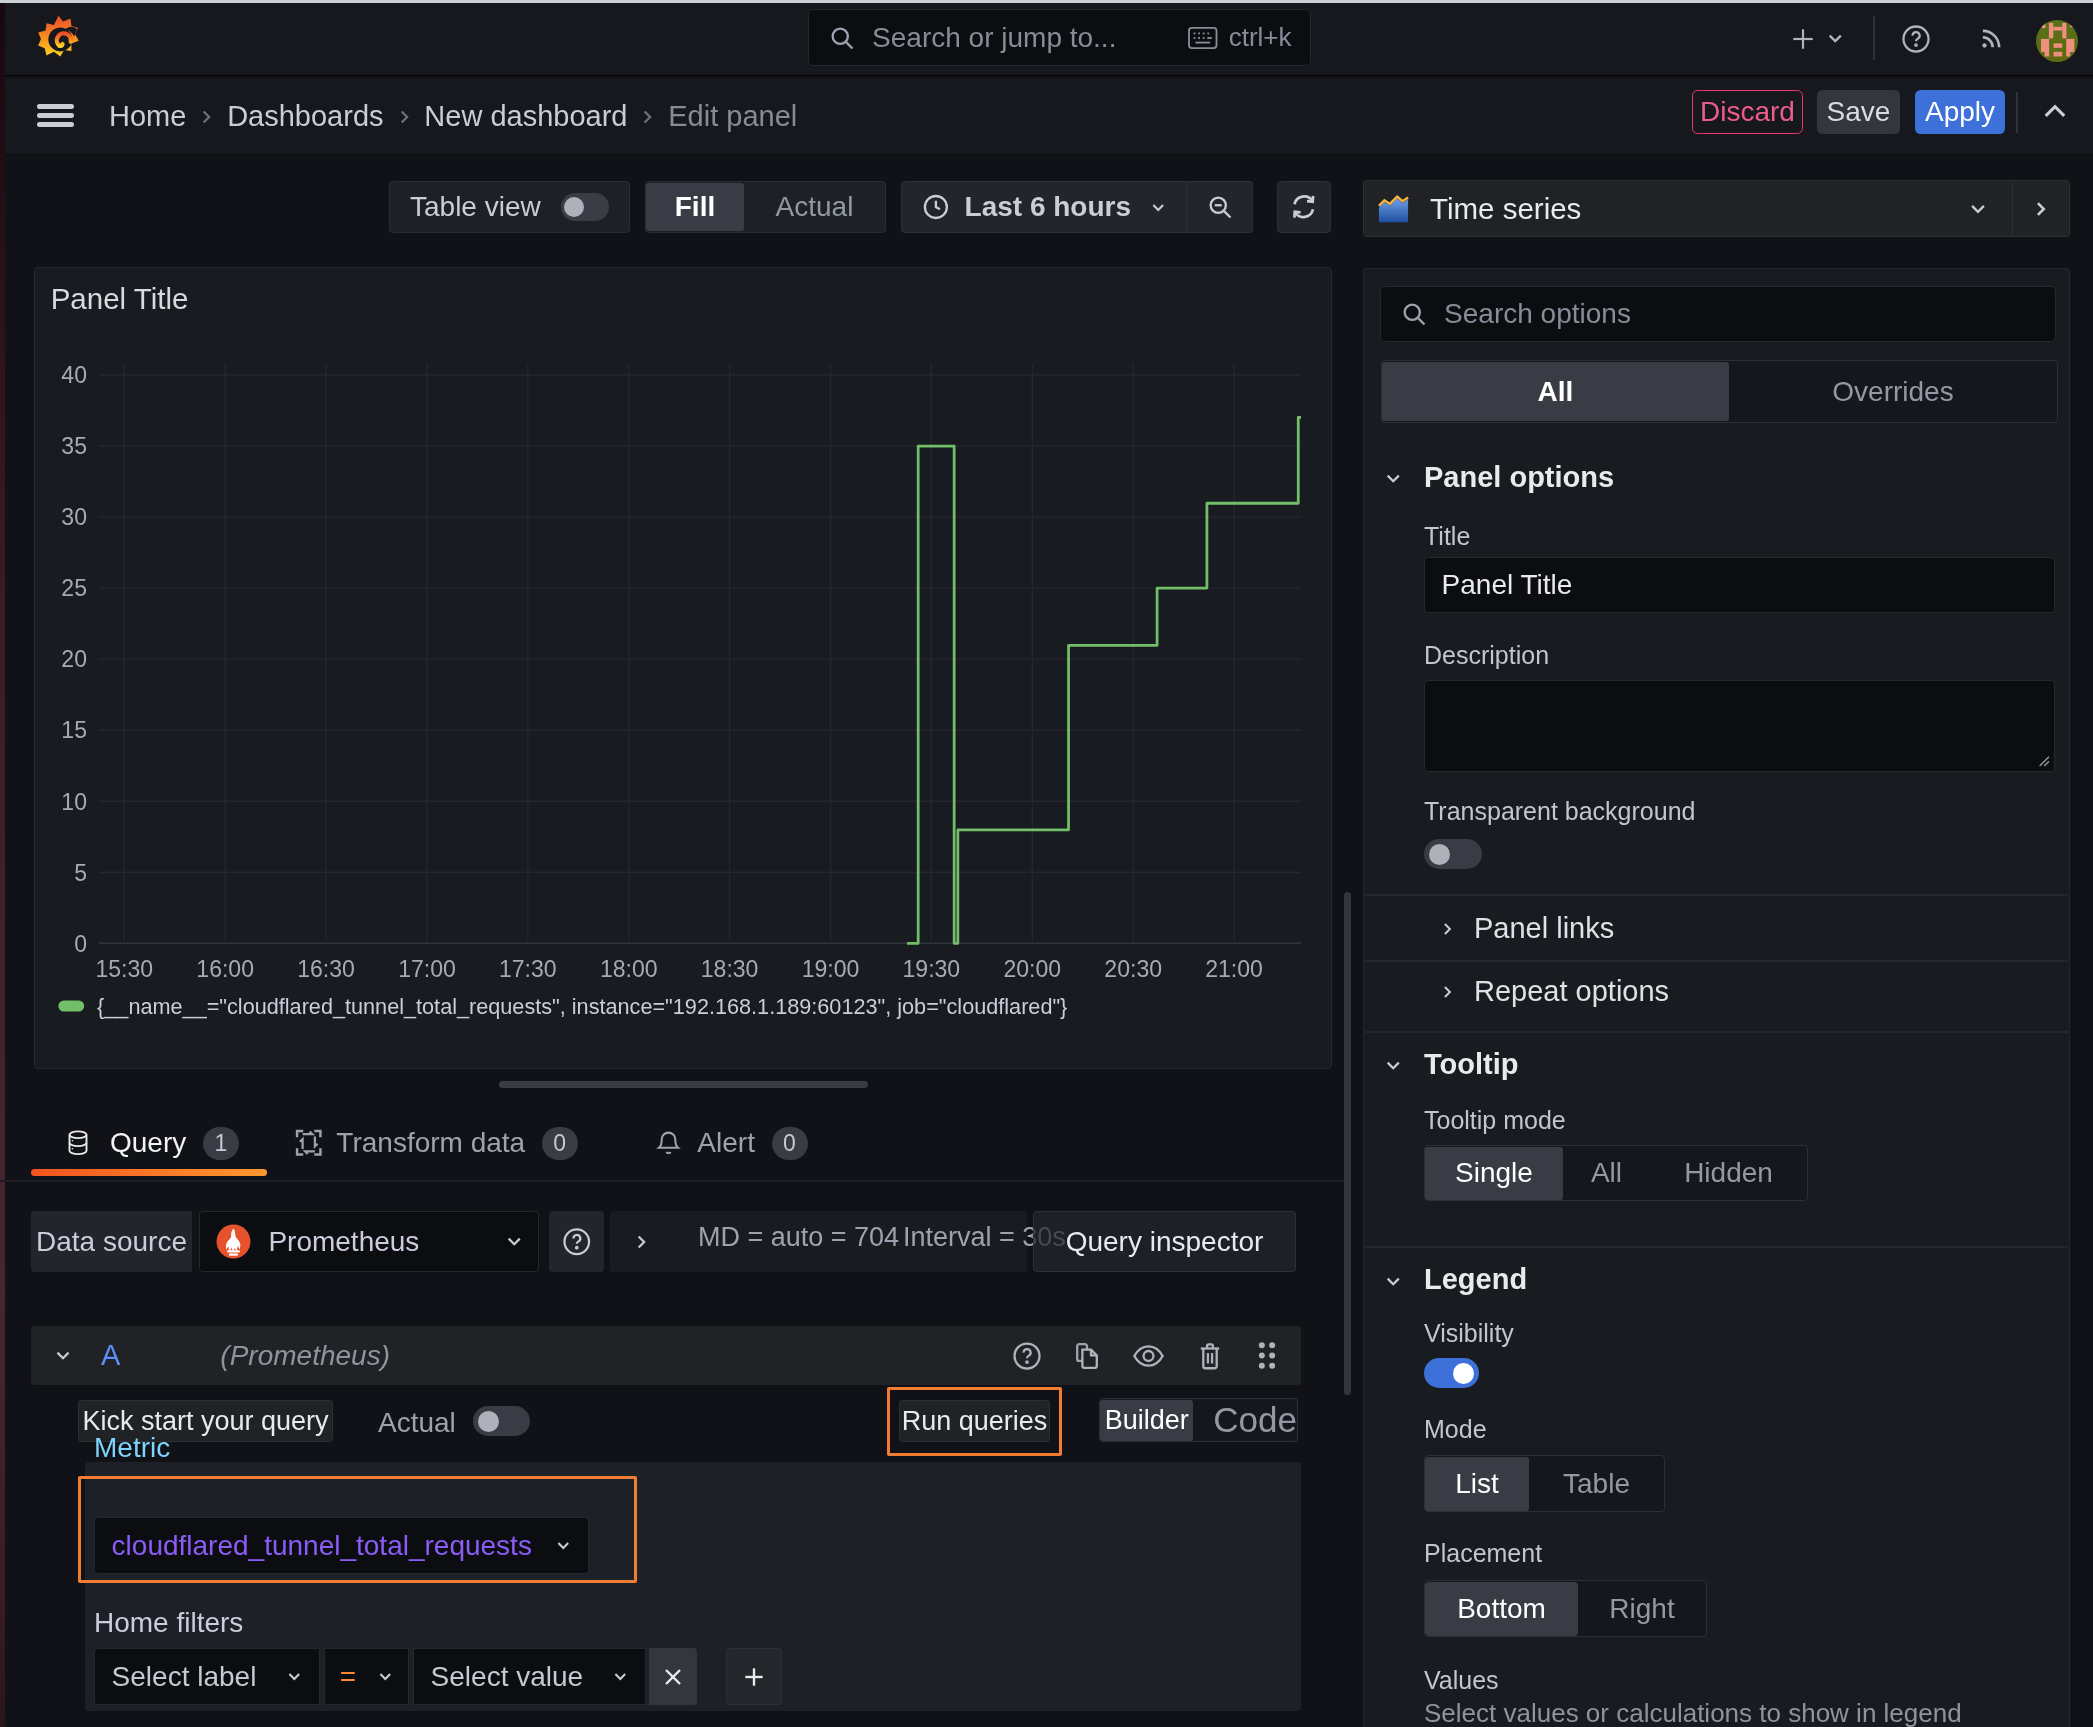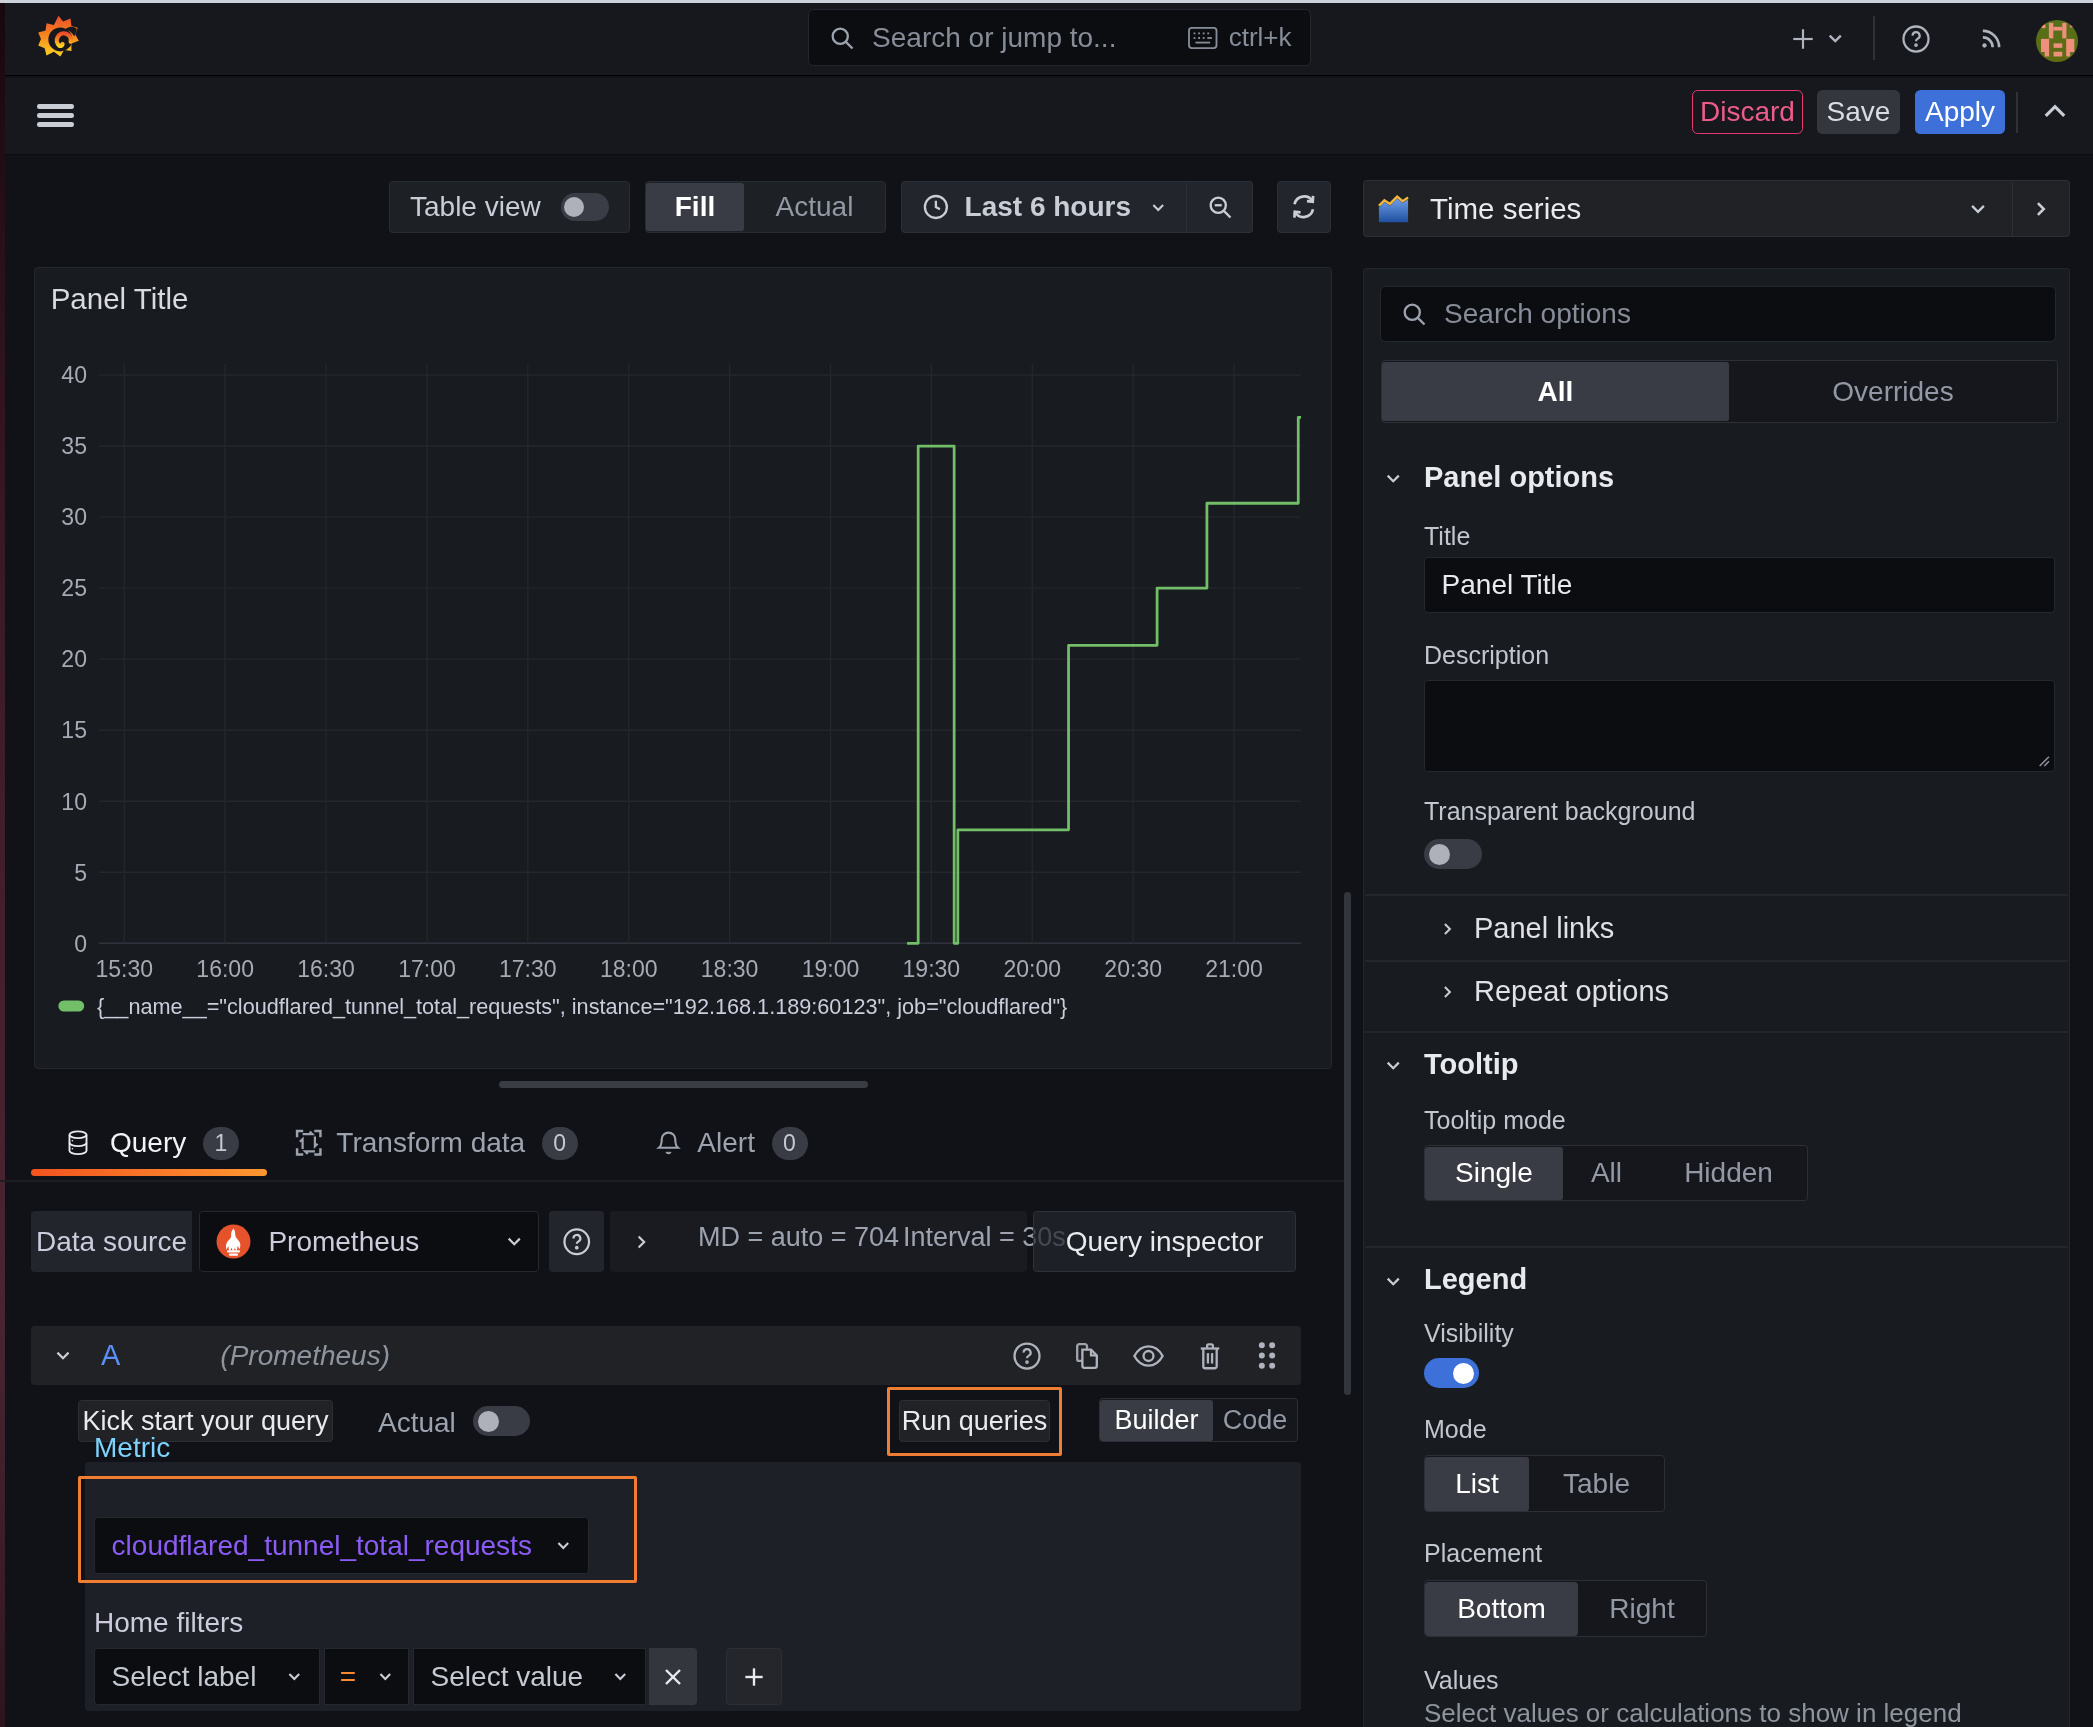"Home" div.abs { html: none -> <div> <span>Home</span> <svg> <polyline></polyline> </svg> <span>Dashboards</span> <svg> <polyline></polyline> </svg> <span>New dashboard</span> <svg> <polyline></polyline> </svg> <span>Edit panel</span> </div> }
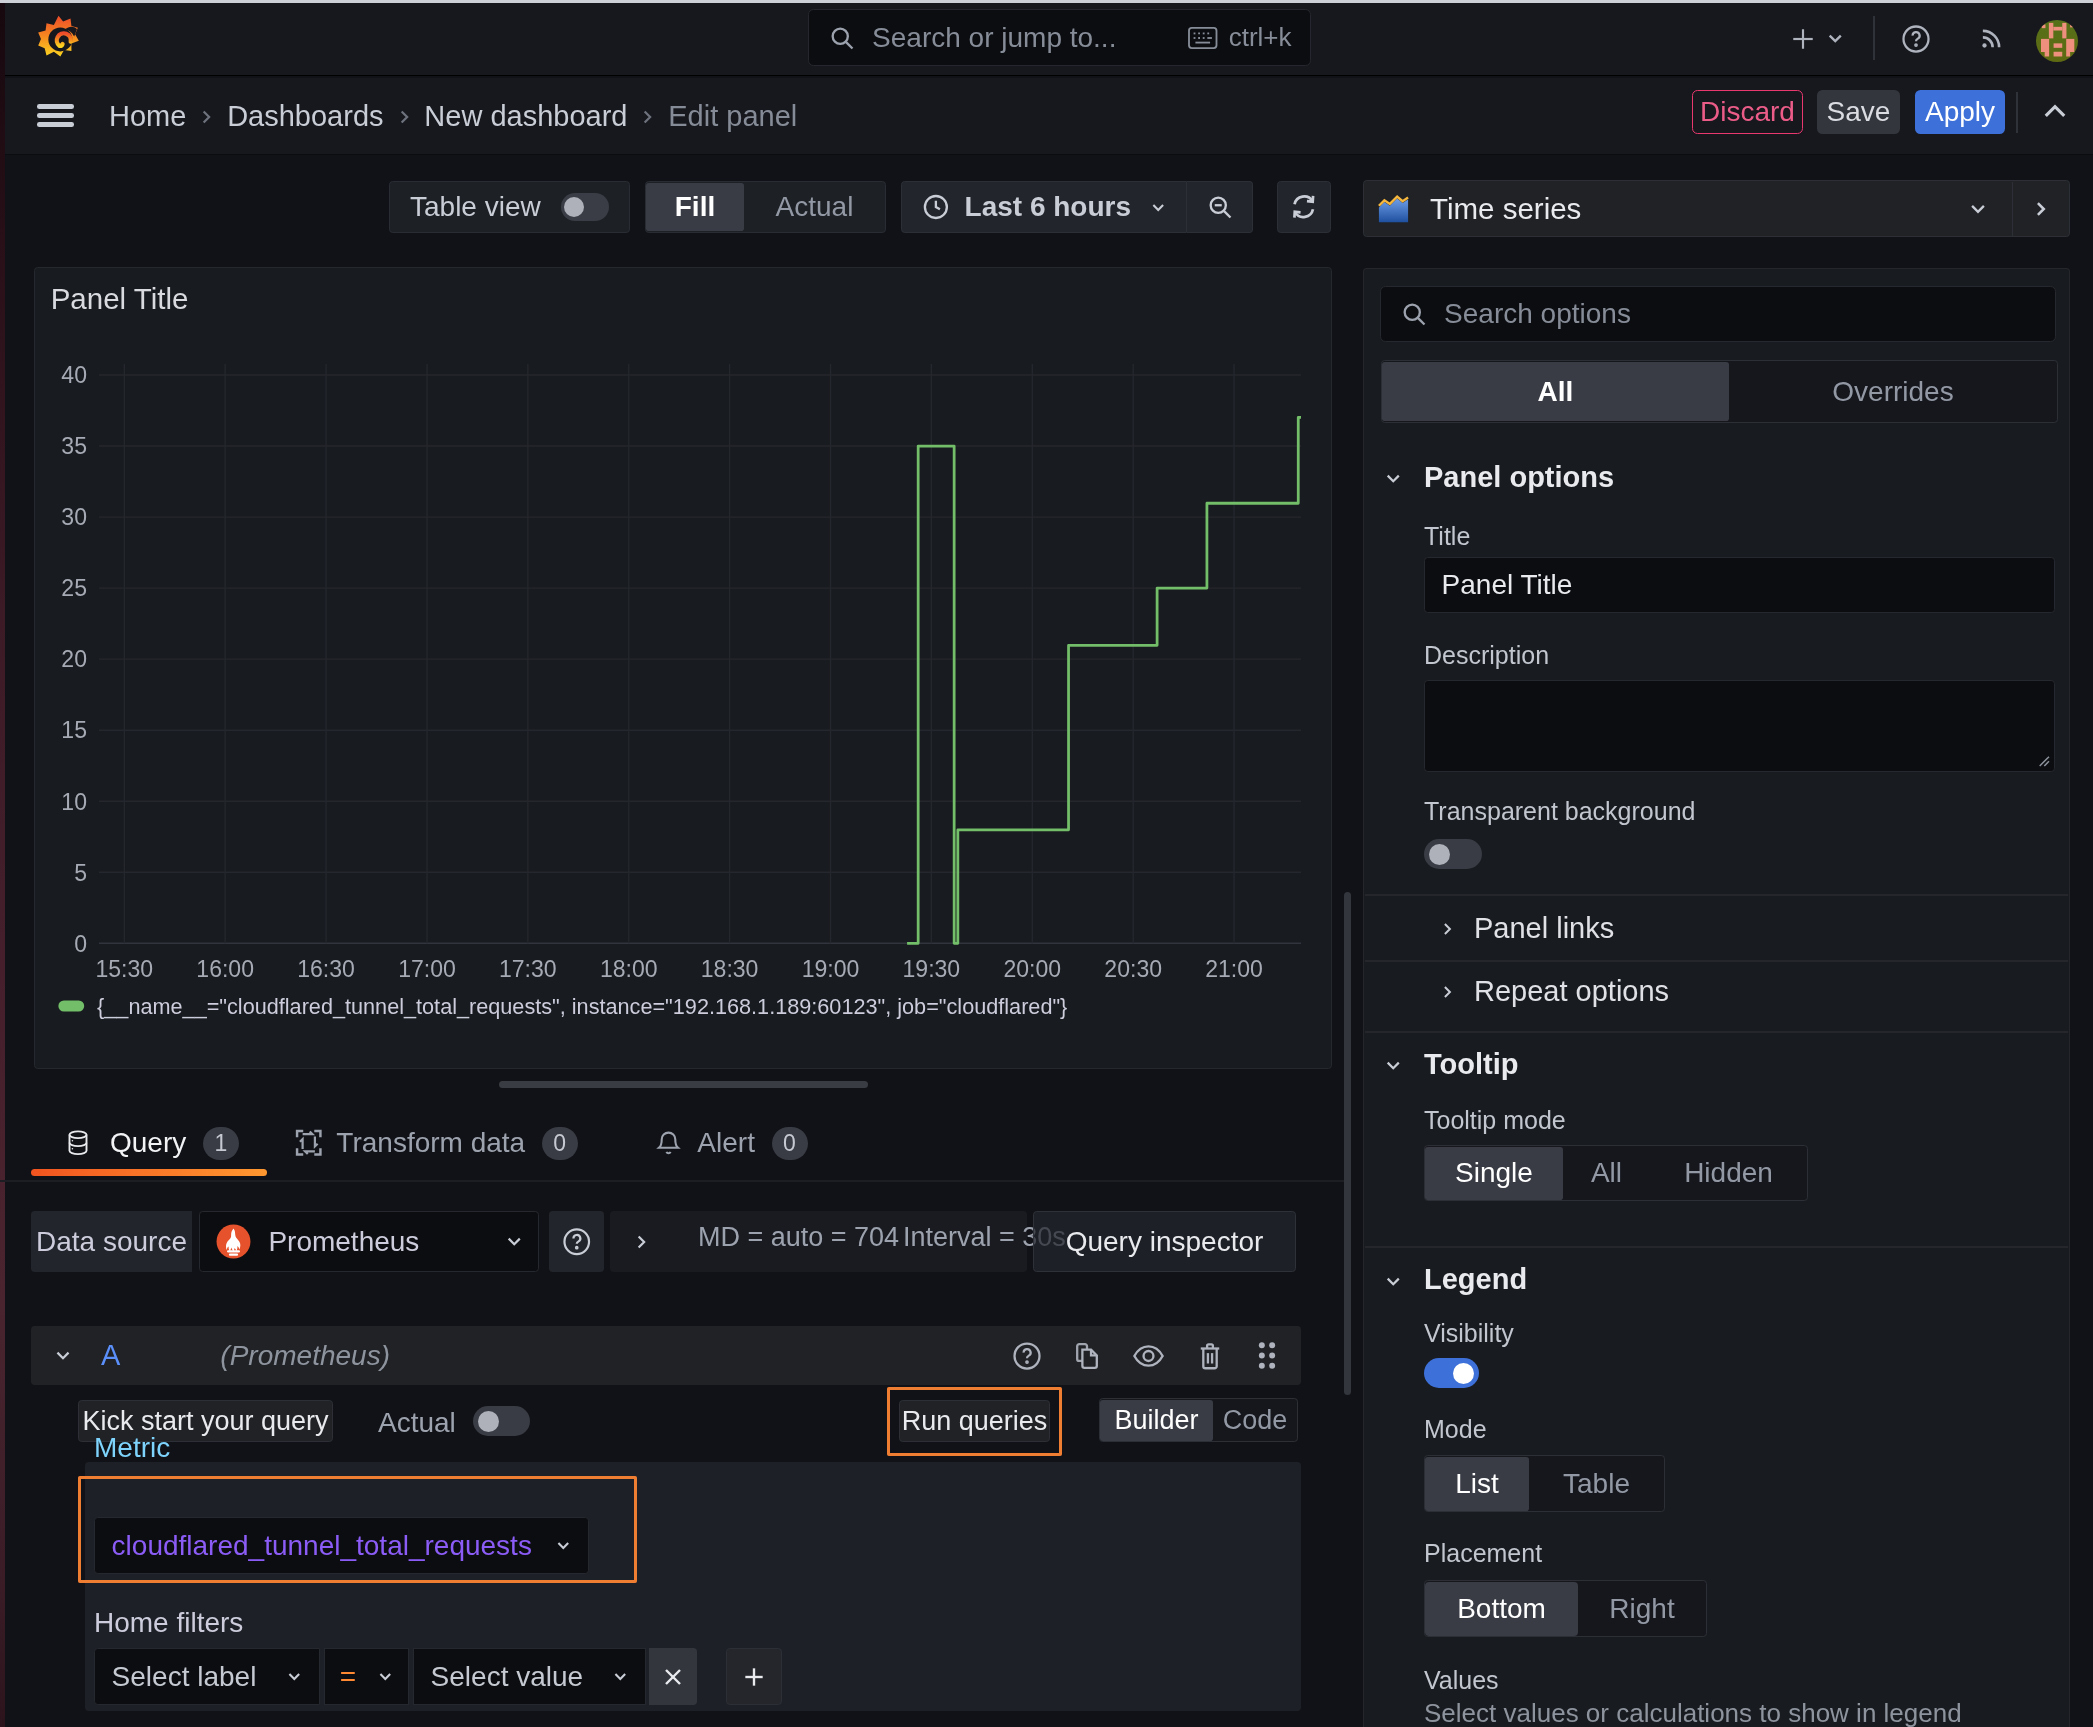"Code" span { font-size: 27px -> 35px; padding-left: none -> 20px }
